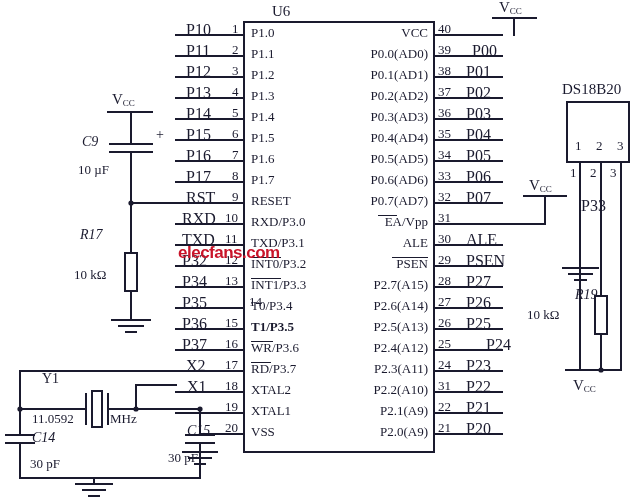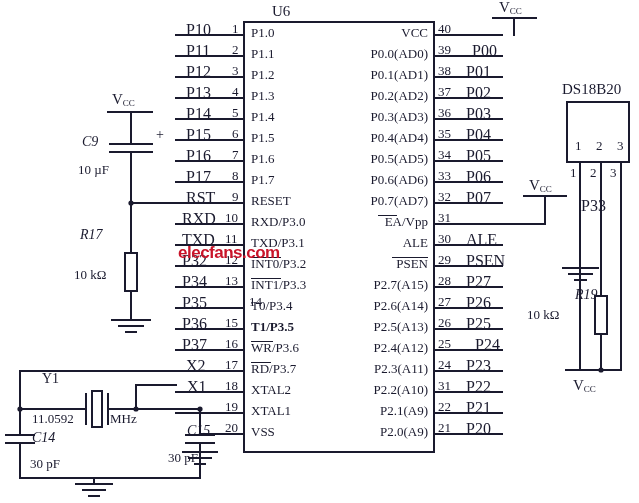"P24" div.lbl { left: 475px -> 486px }
